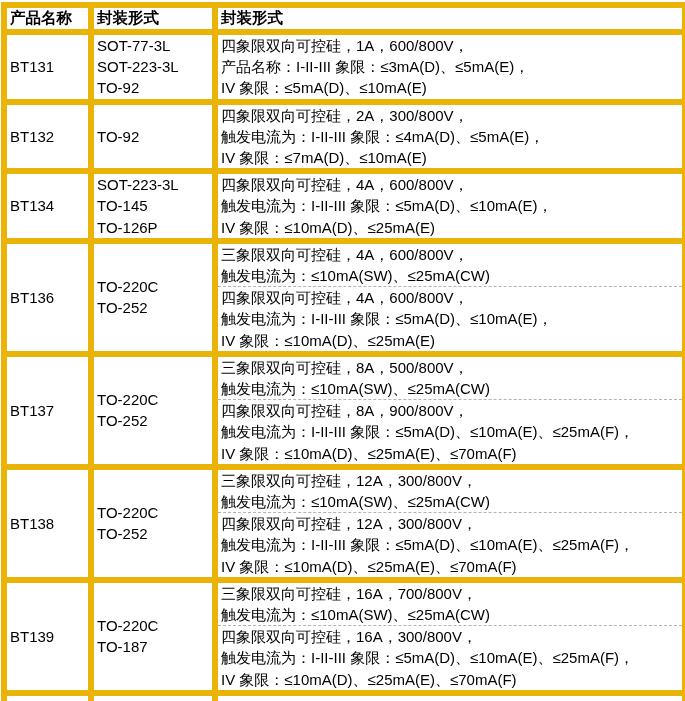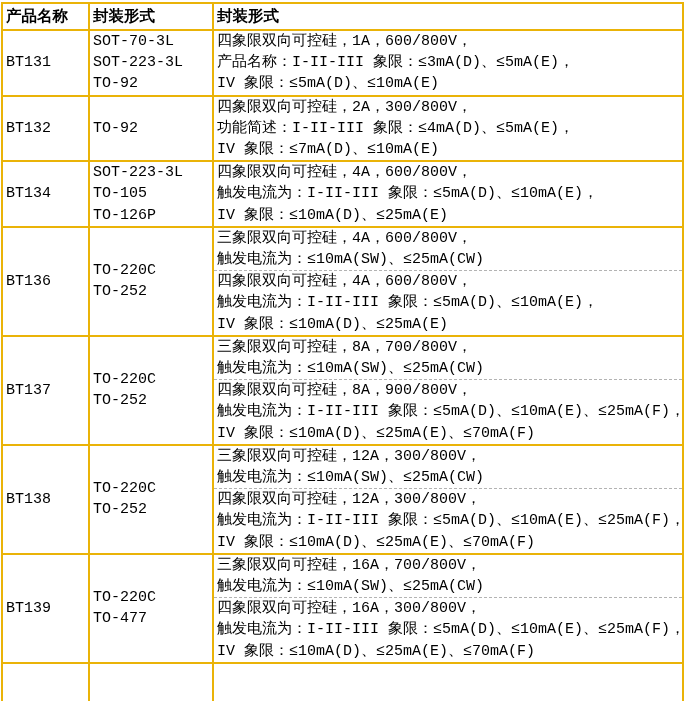"产品名称" th, td { border: 2px solid #eab308 -> 6px solid #eab308; font-family: Liberation Mono, monospace -> none }
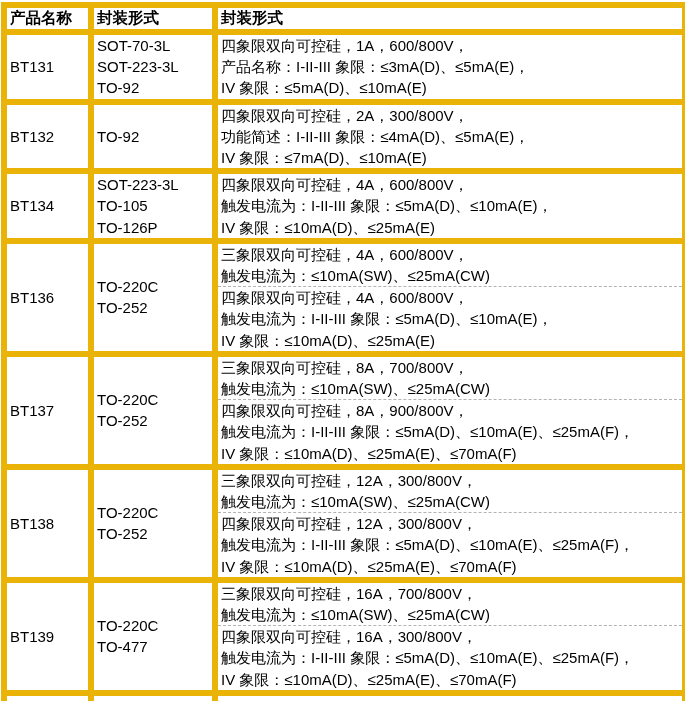"SOT-70-3L" div.pkg-line { text: SOT-70-3L -> SOT-77-3L }
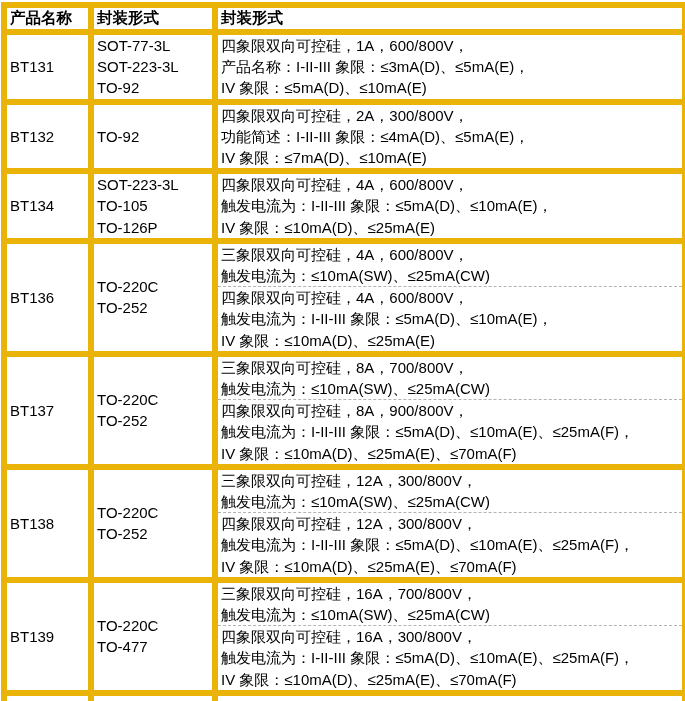"功能简述：I-II-III 象限：≤4mA(D)、≤5mA(E)，" div.desc-line { text: 功能简述 -> 触发电流为 }
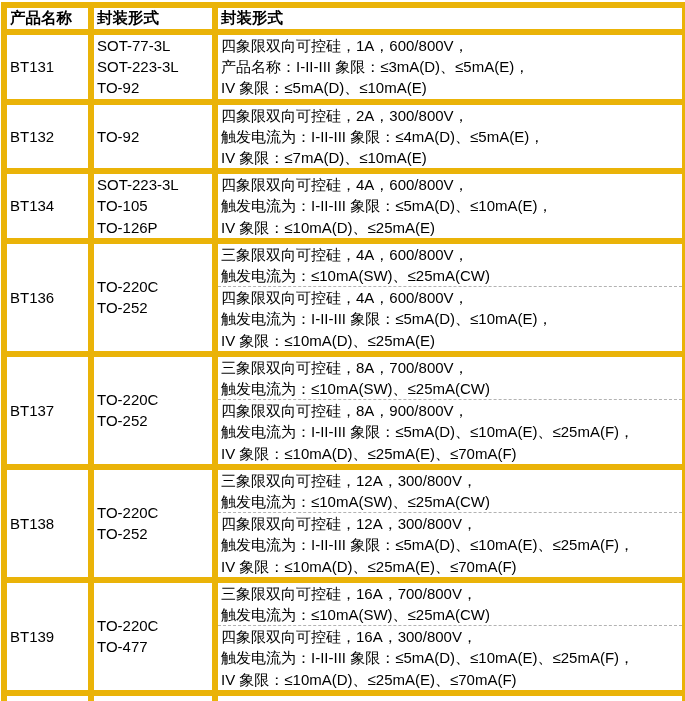"TO-105" div.pkg-line { text: TO-105 -> TO-145 }
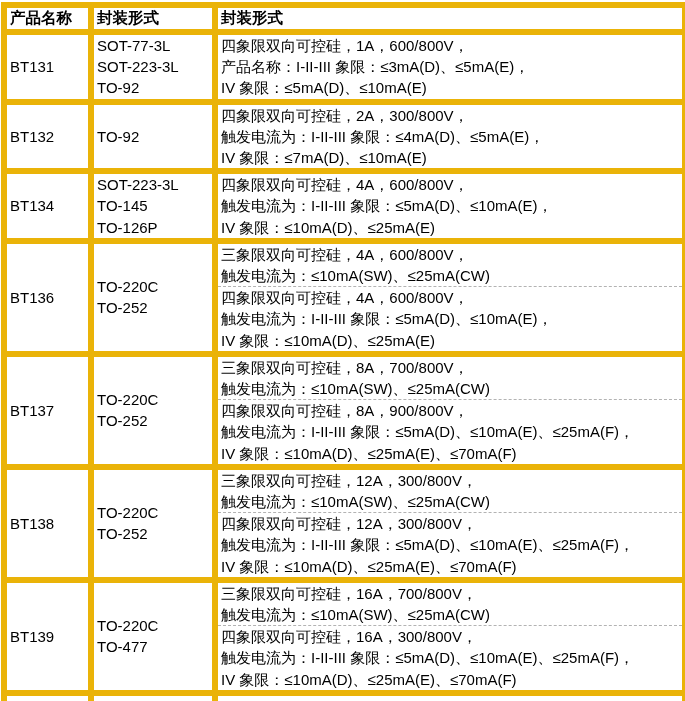"三象限双向可控硅，8A，700/800V，" div.desc-line { text: 700/800V -> 500/800V }
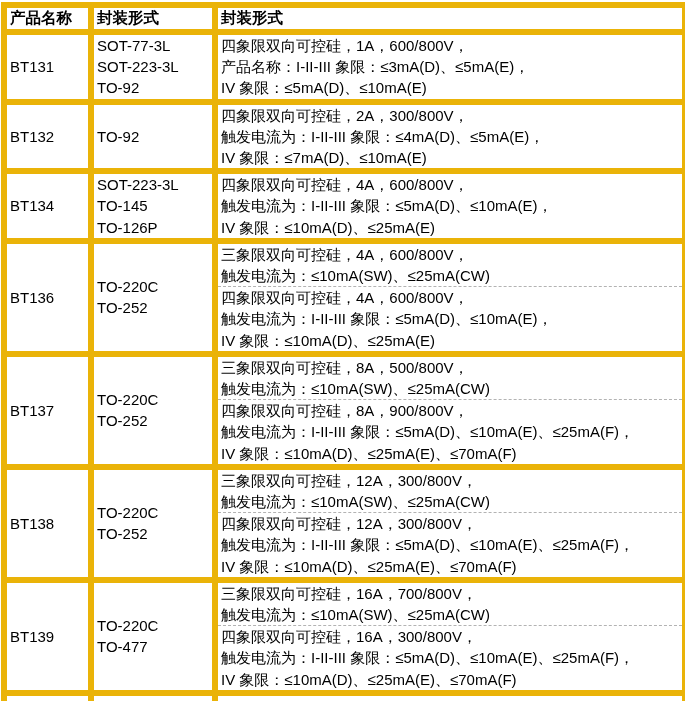"TO-477" div.pkg-line { text: TO-477 -> TO-187 }
